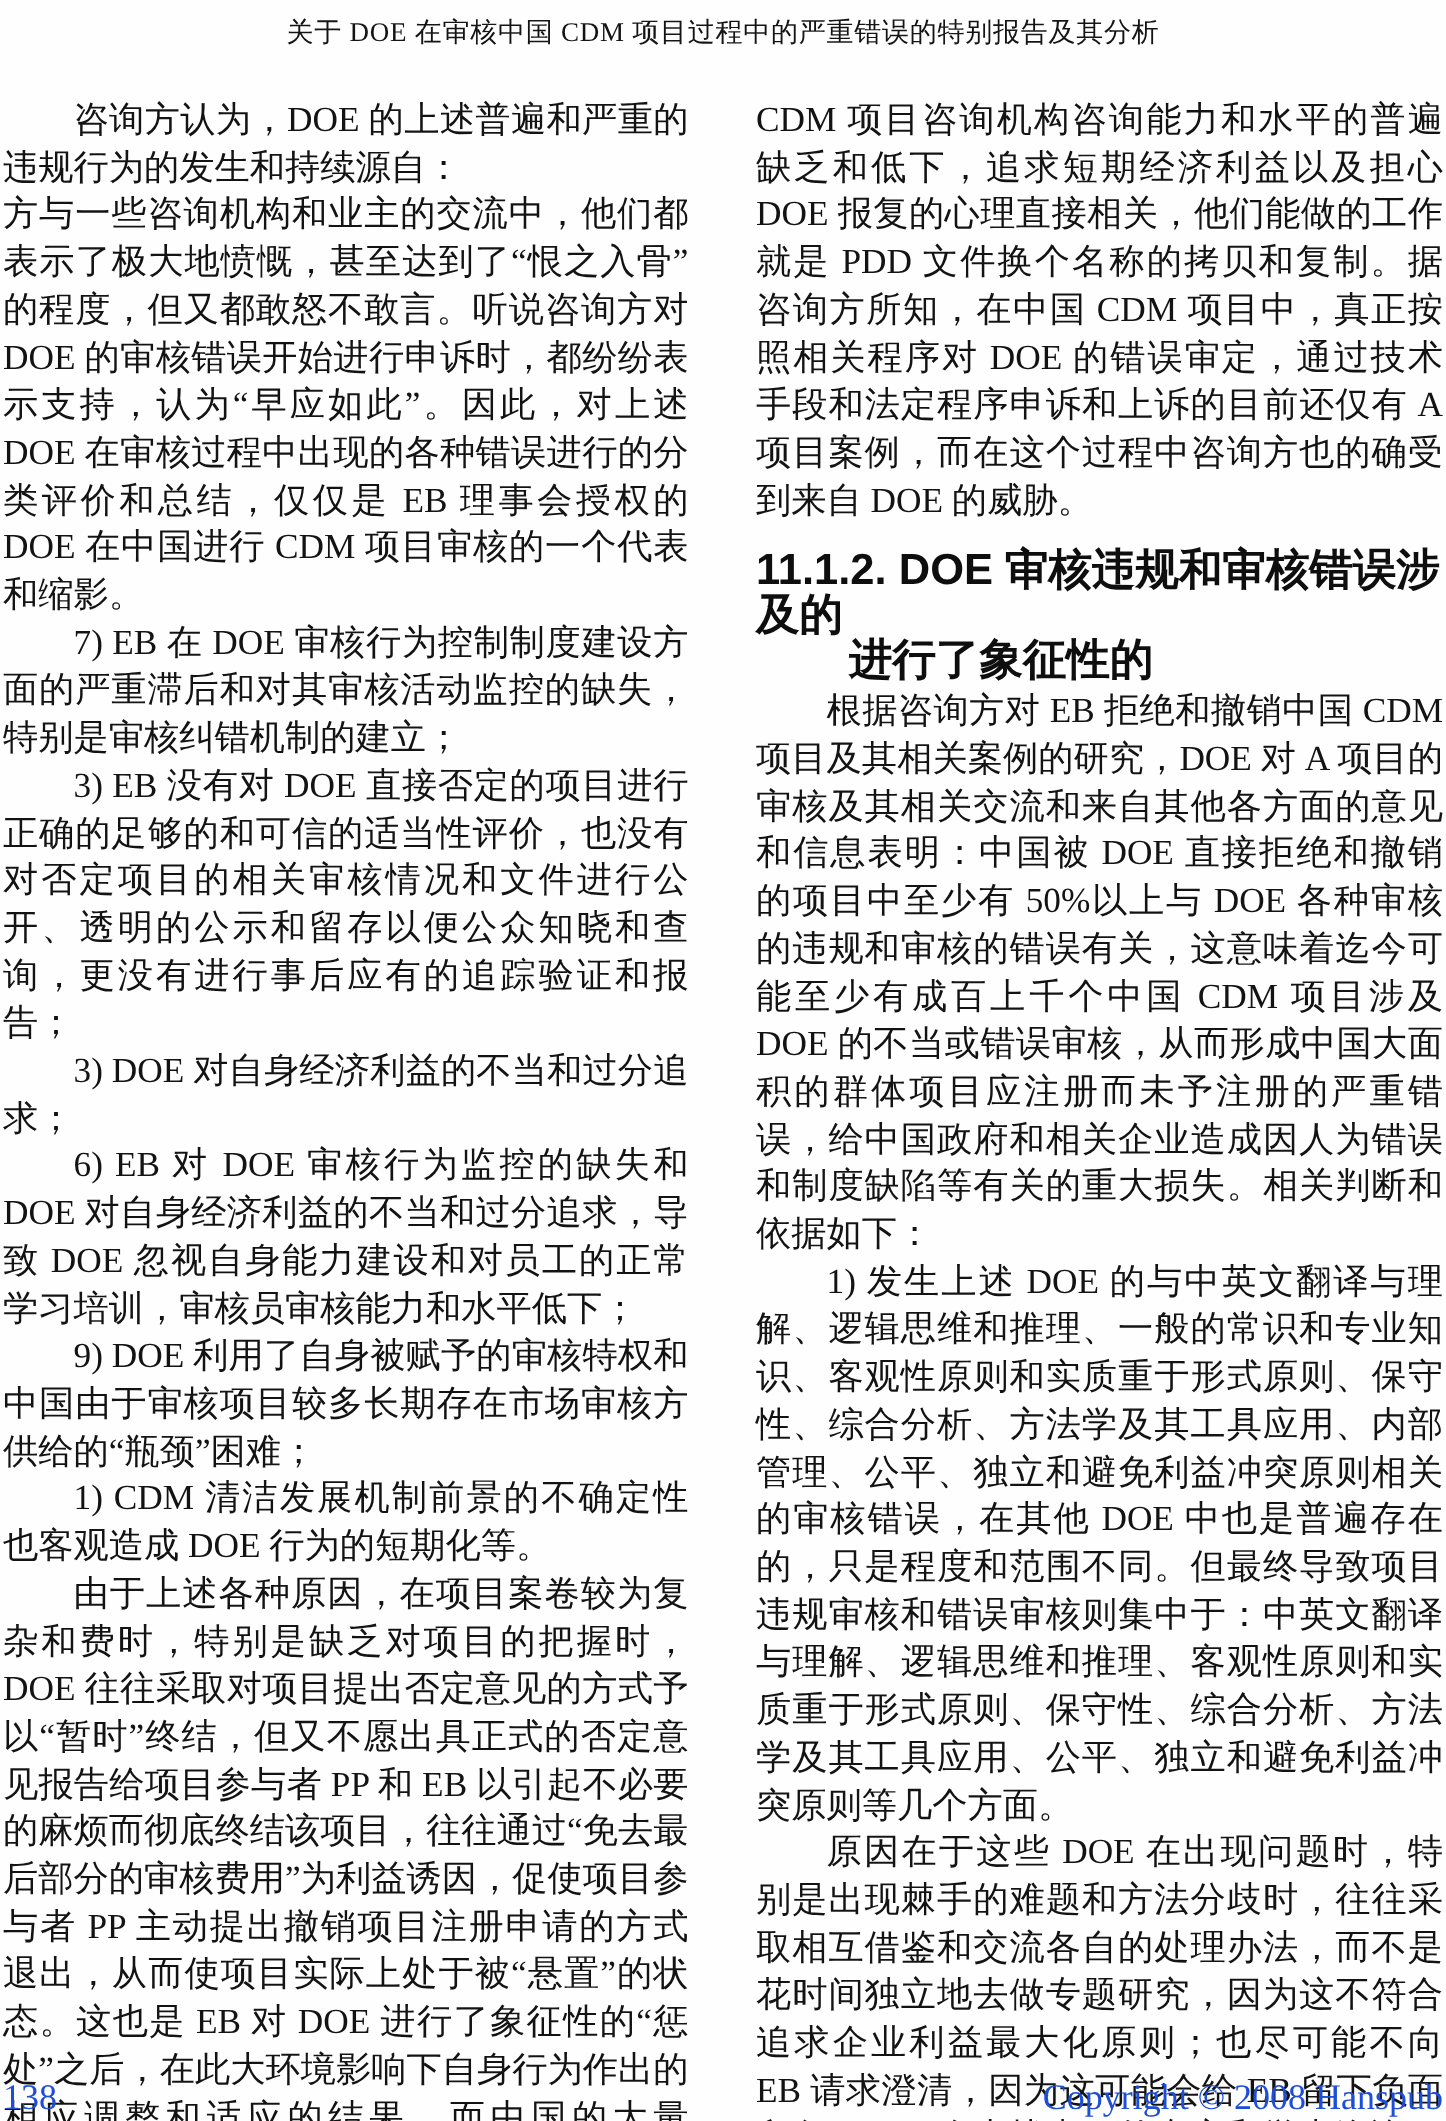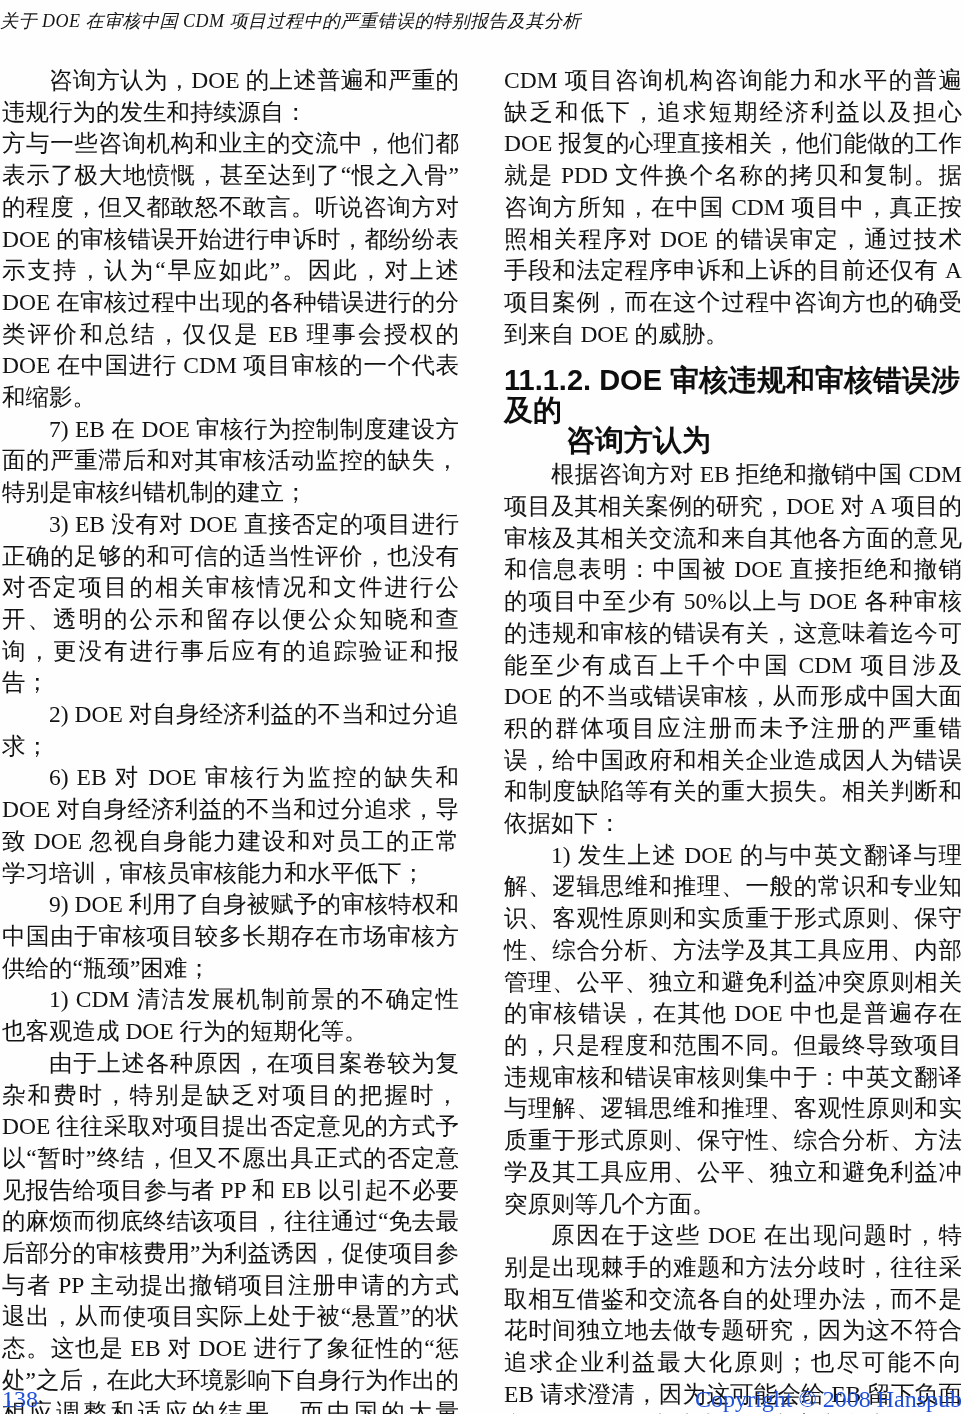"关于 DOE 在审核中国 CDM 项目过程中的严重错误的特别报告及其分析" .running-head { font-style: italic -> none; text-align: left -> center }
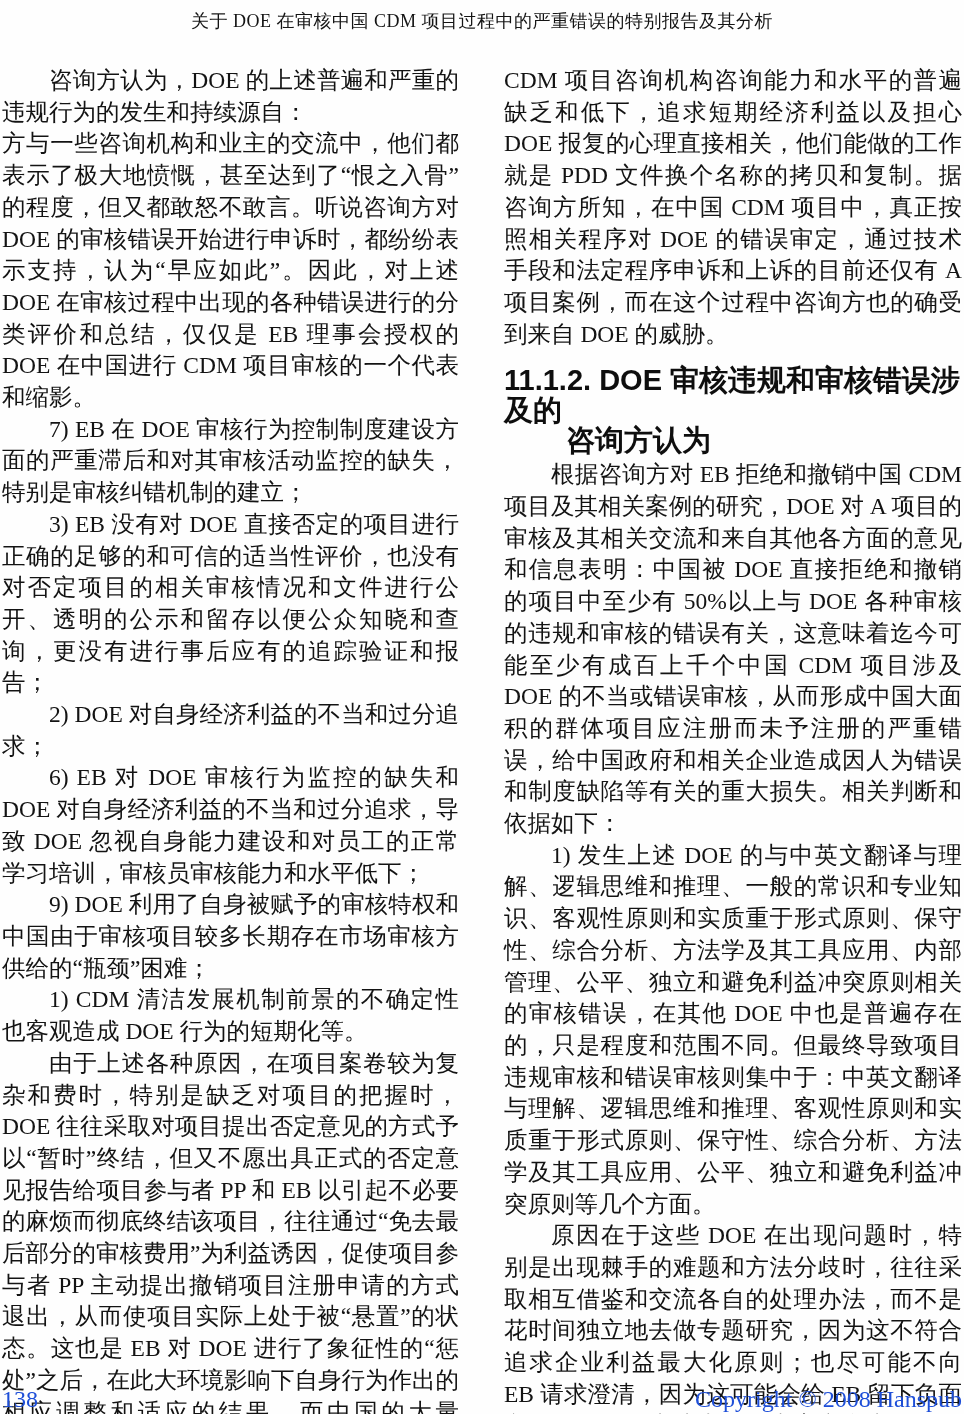"咨询方认为" div.h-line2 { text: 咨询方认为 -> 进行了象征性的 }
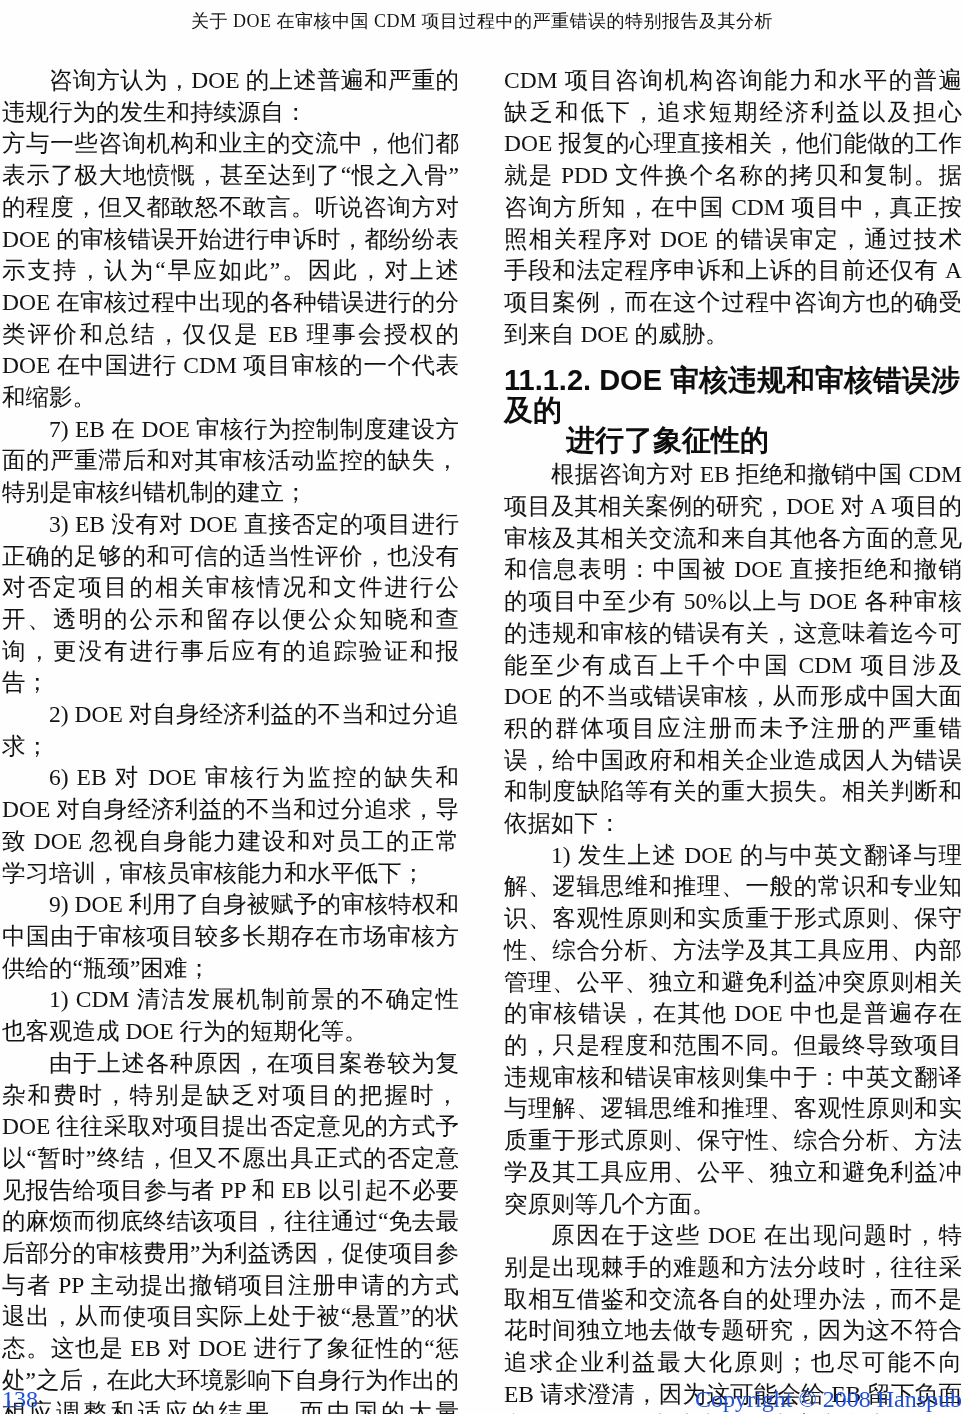"2) DOE 对自身经济利益的不当和过分追求；" p.para { text: 2 -> 3 }
